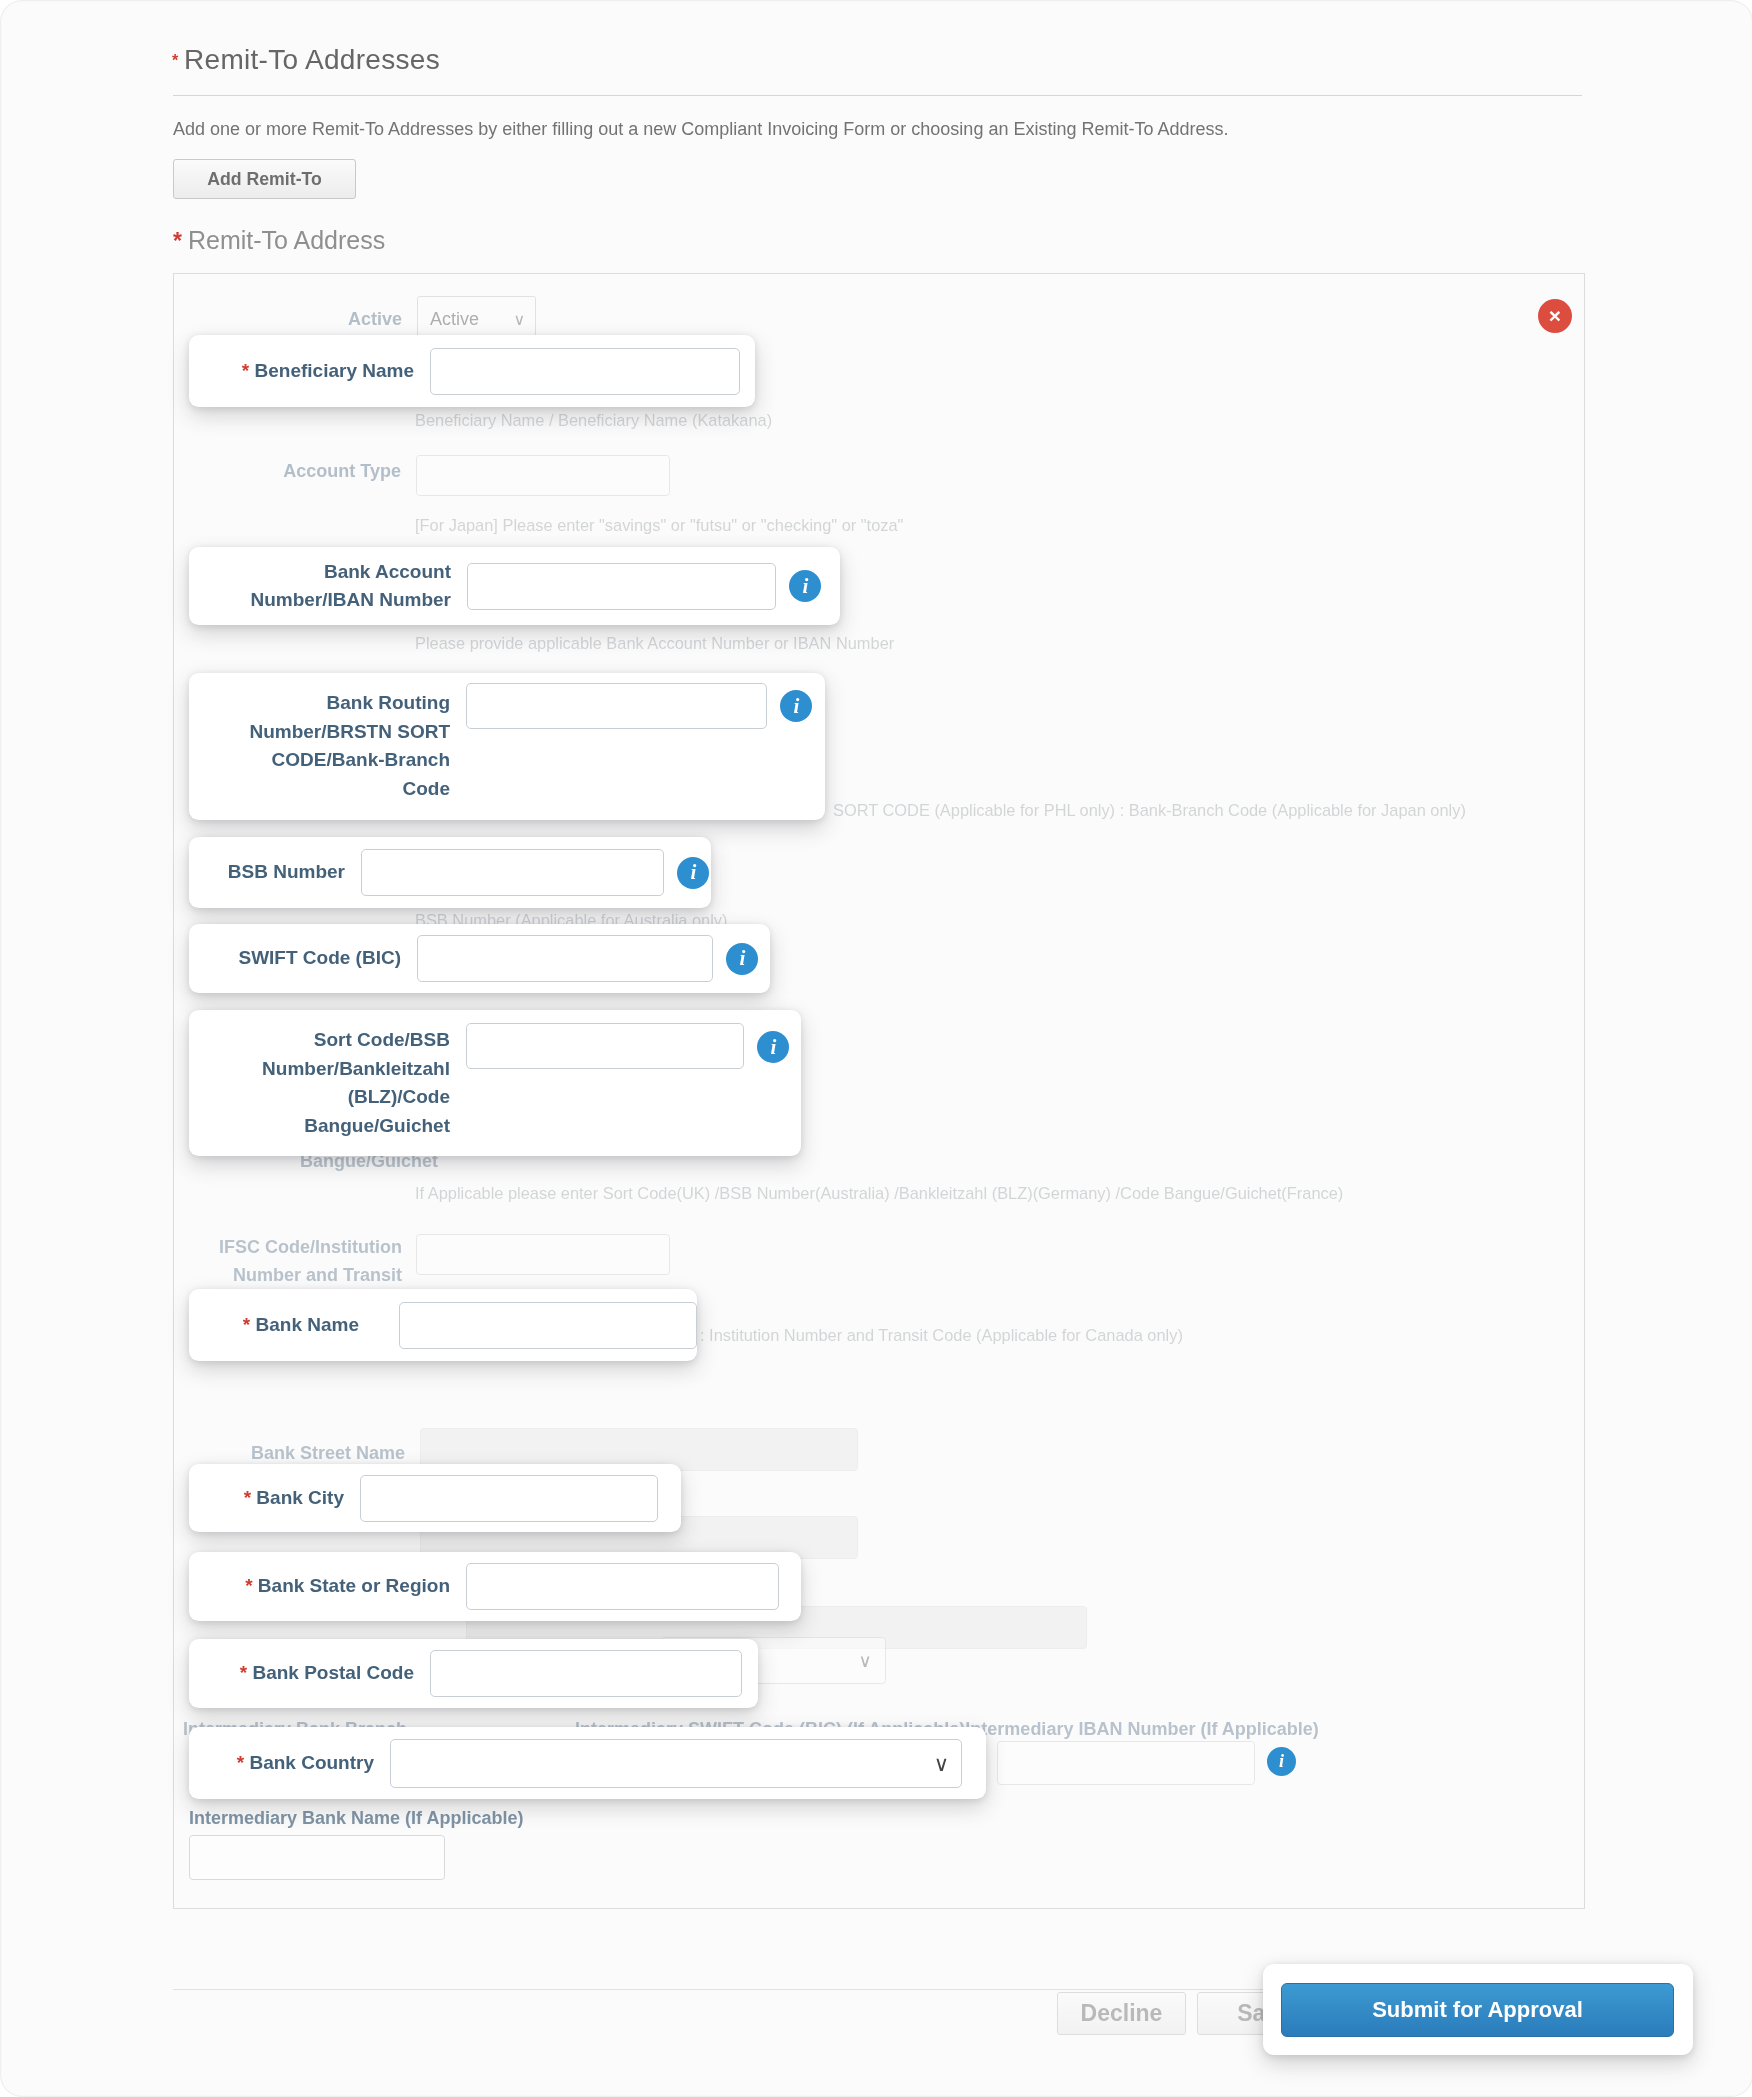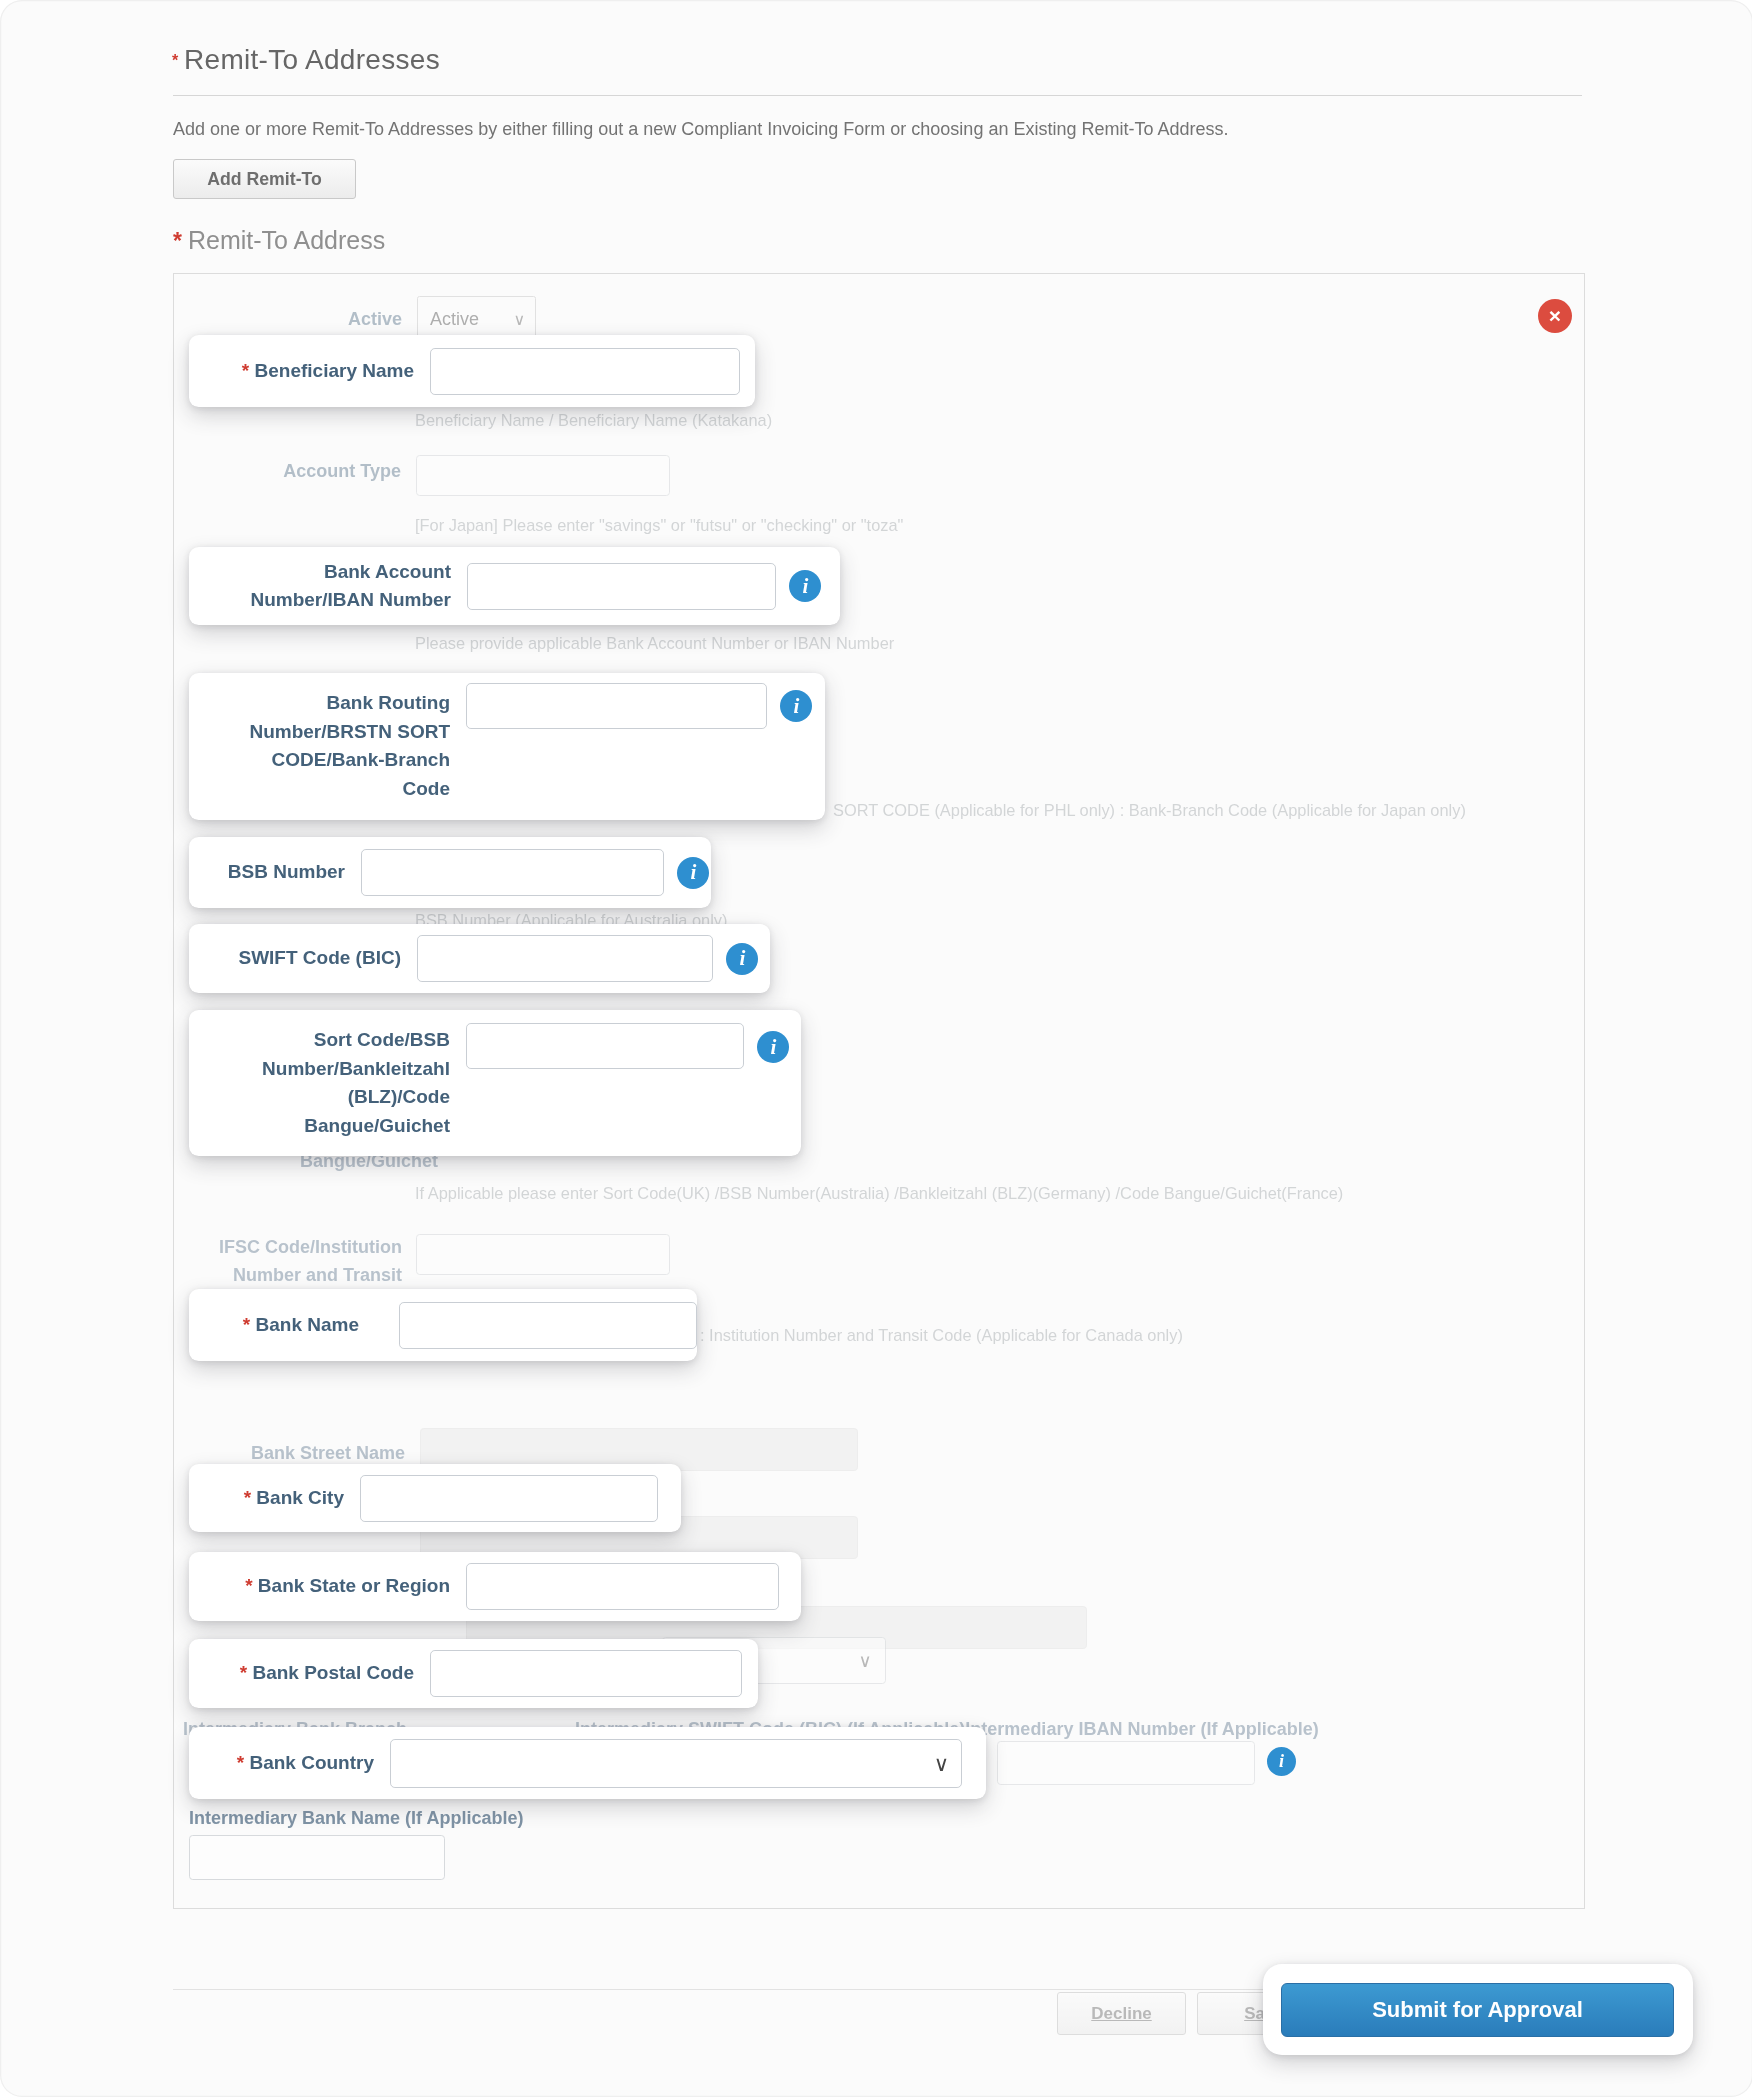"Decline" .graybtn { font-size: 17px -> 23px; text-decoration: underline -> none }
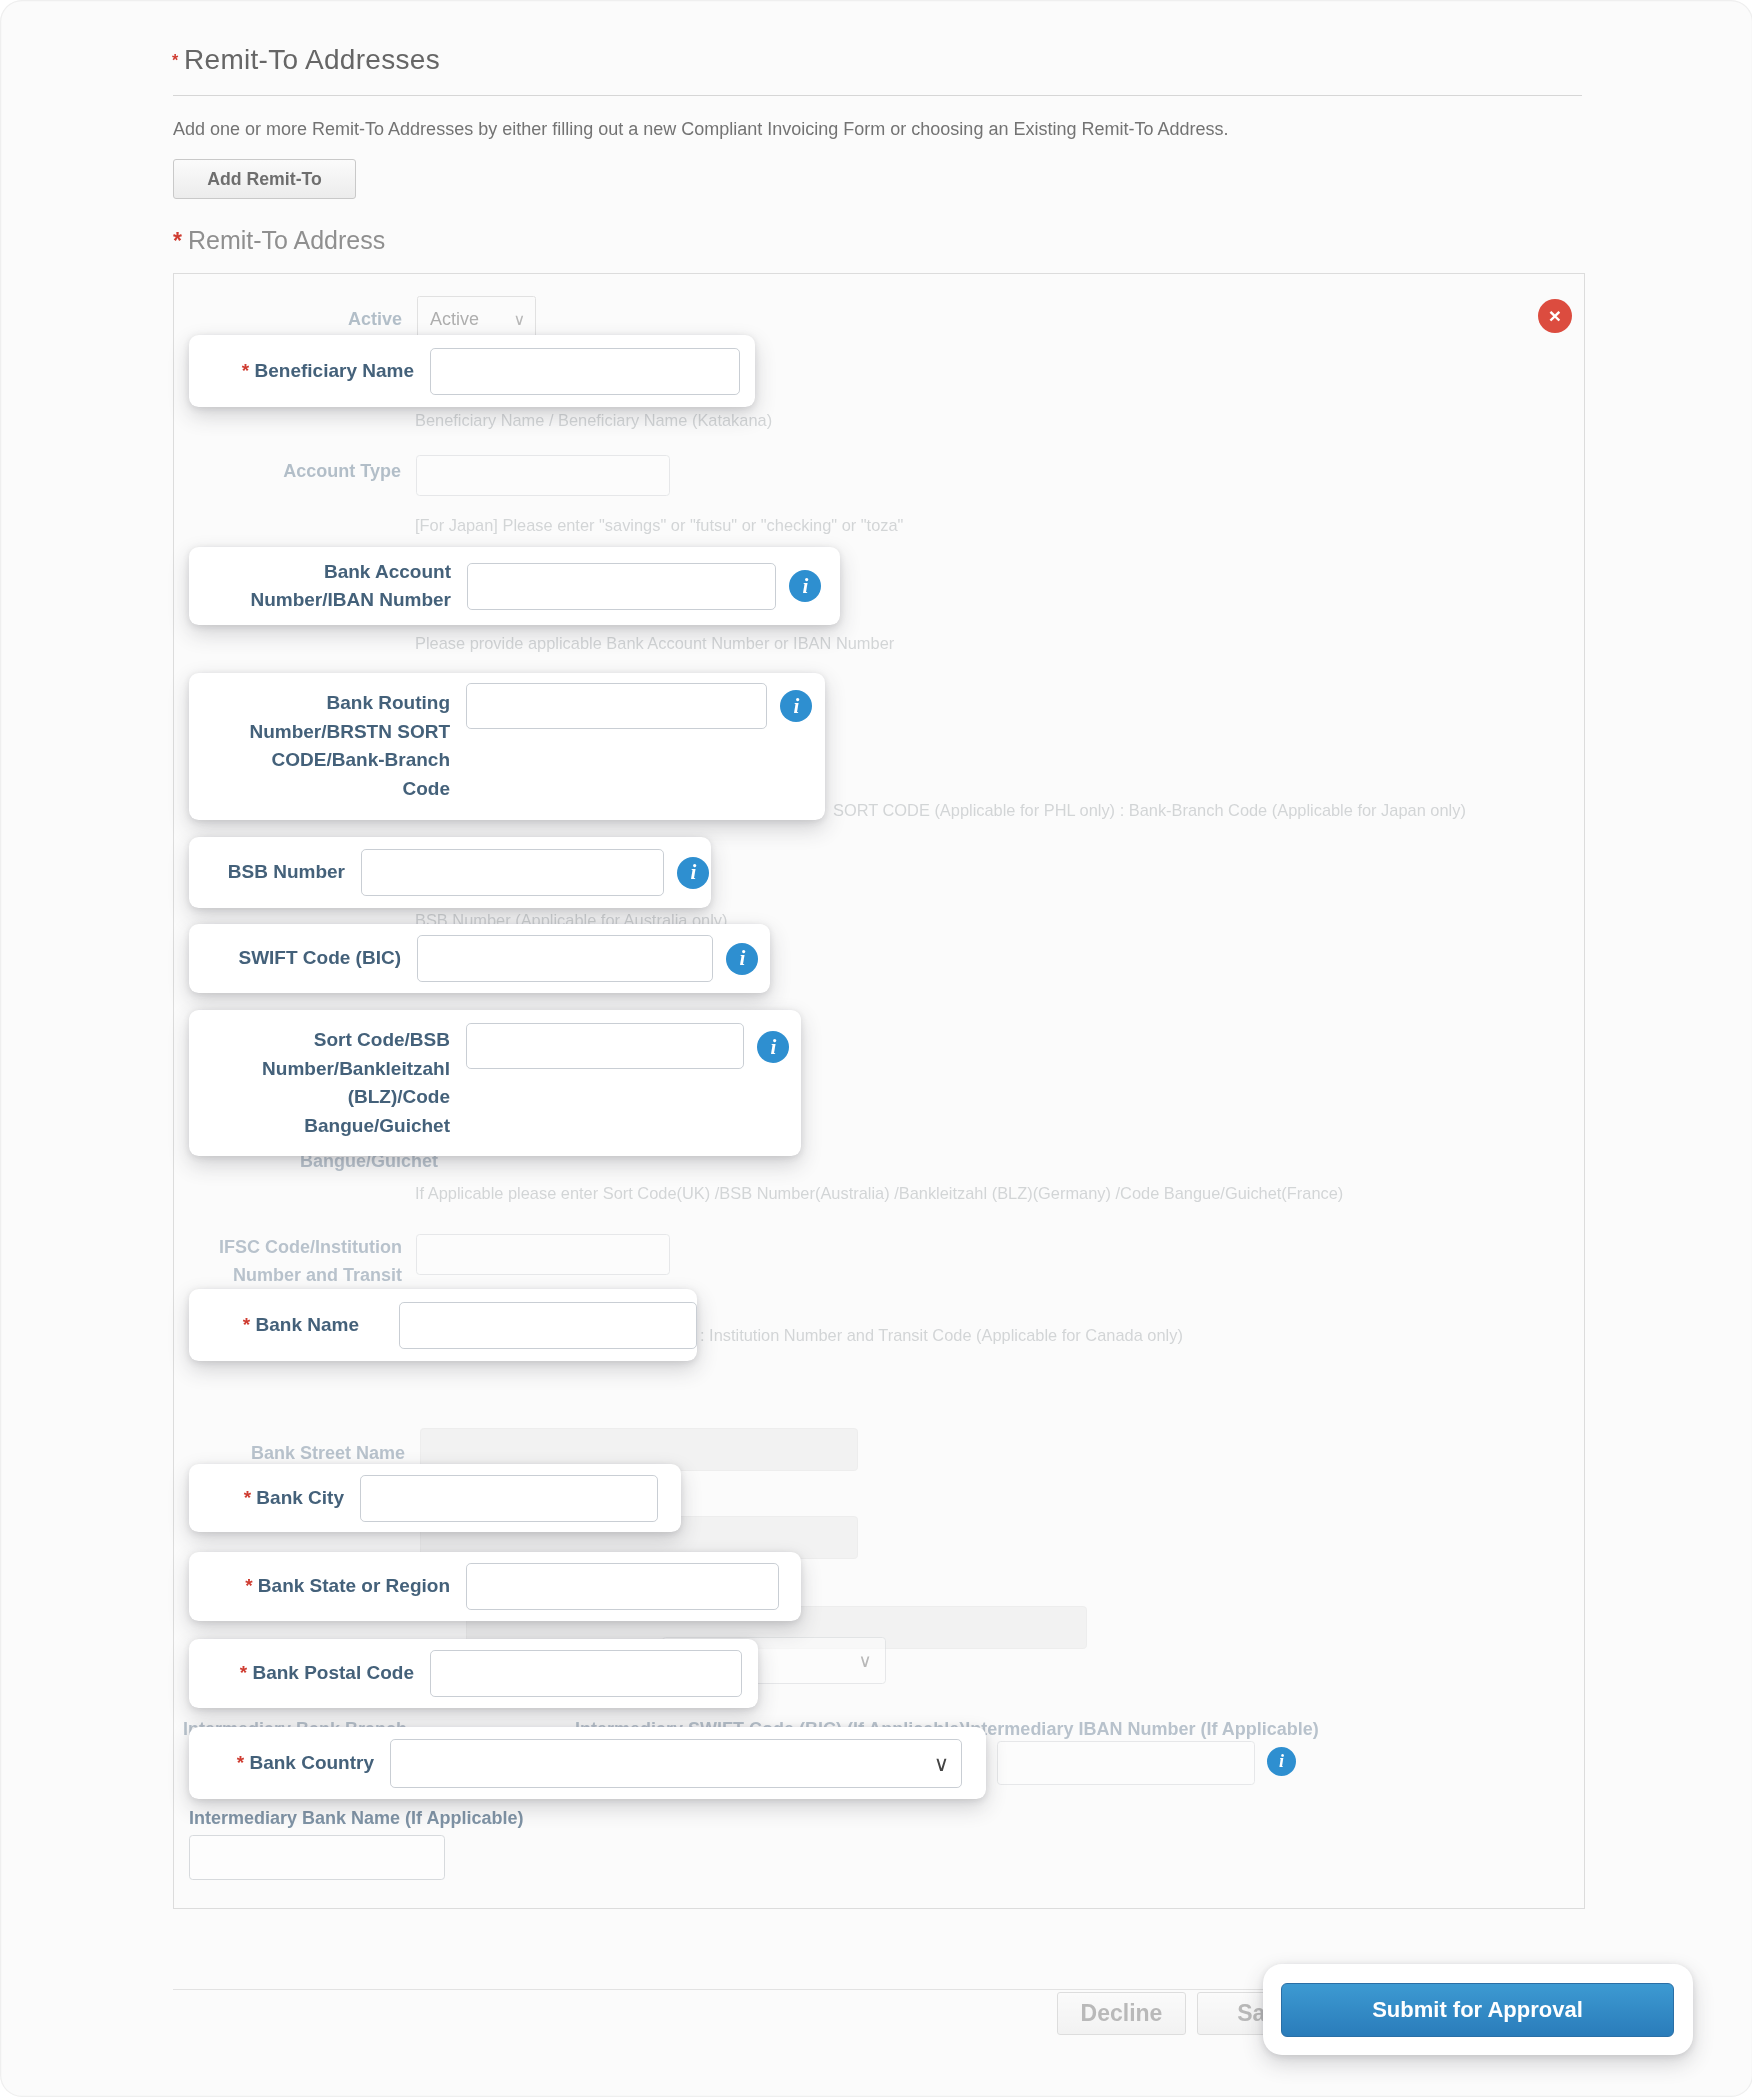"Submit for Approval" .submitcard { border-radius: 19px -> 11px }
